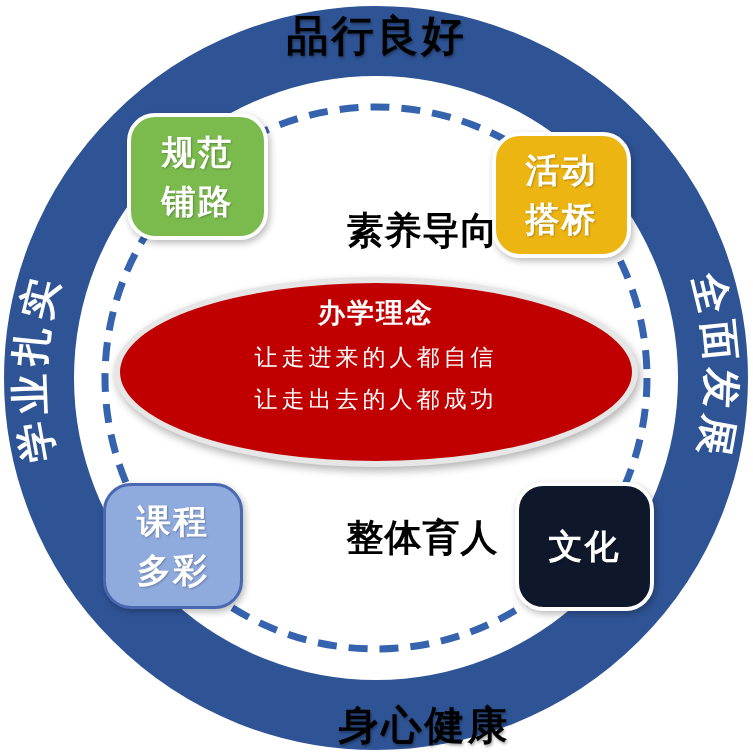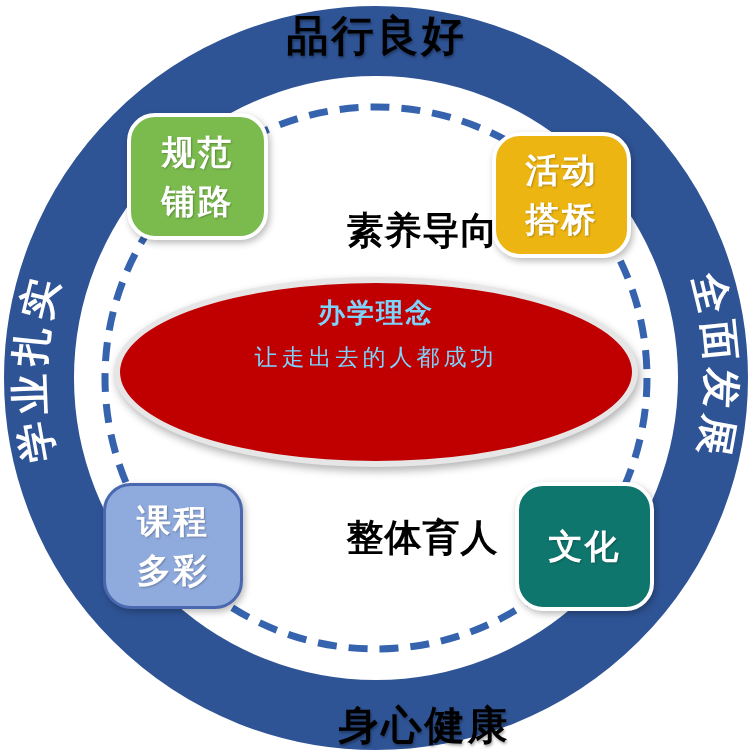"办学理念" .center-ellipse { color: #7dd3fc -> #ffffff }
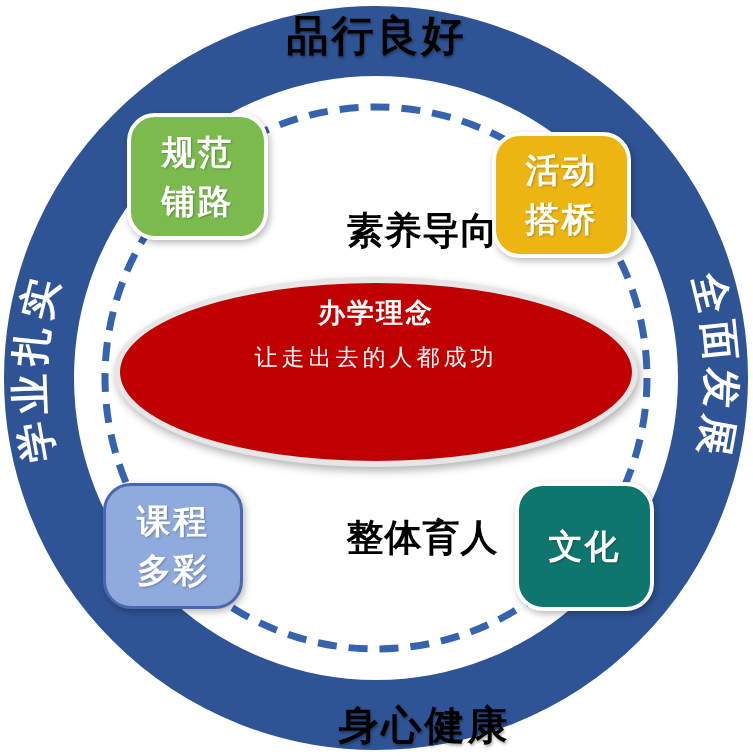"让走出去的人都成功" div.ellipse-line { text: 出去的人都成功 -> 进来的人都自信 }
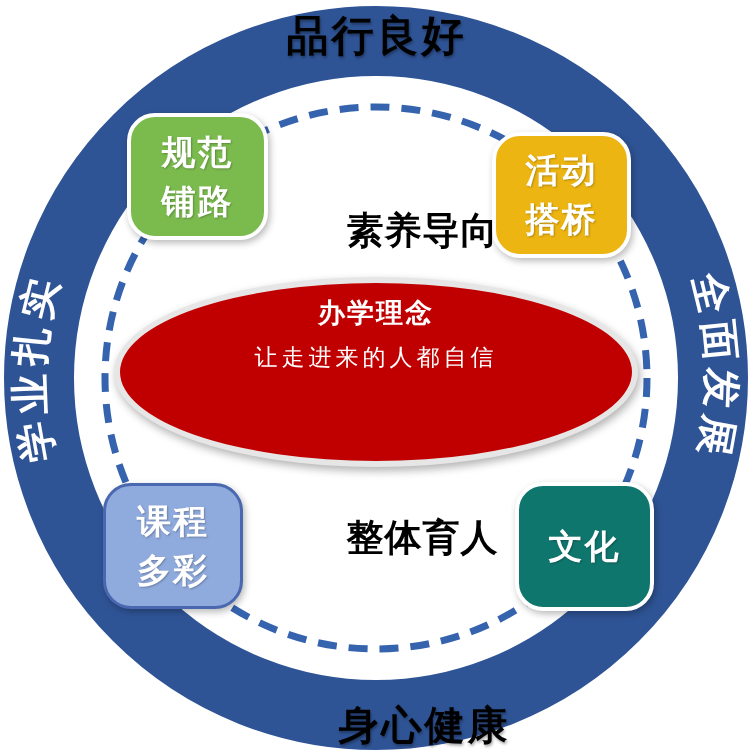"让走出去的人都成功" div.ellipse-line { html: none -> <div>让走出去的人都成功</div> }
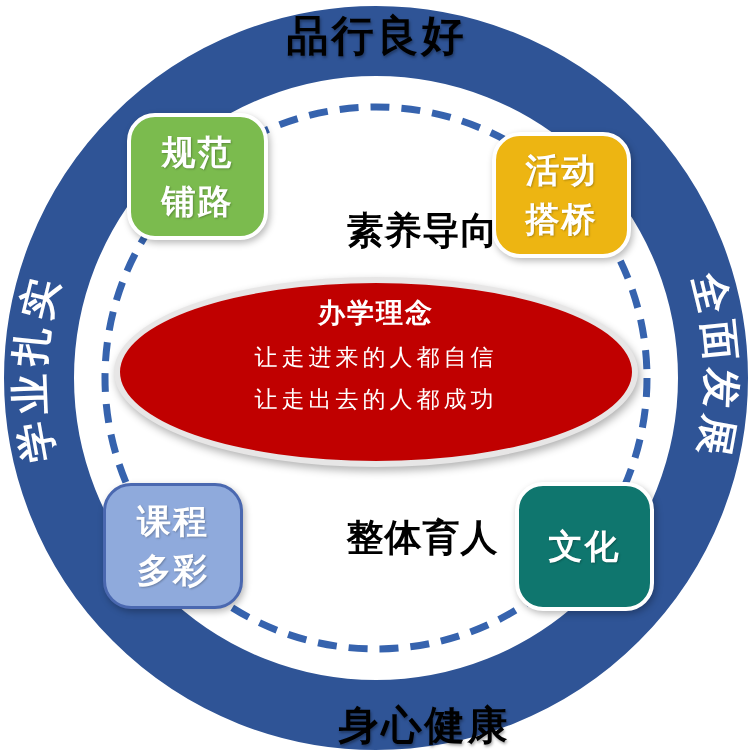"文化" .box-orange { background: #0f766e -> #0f172a }
